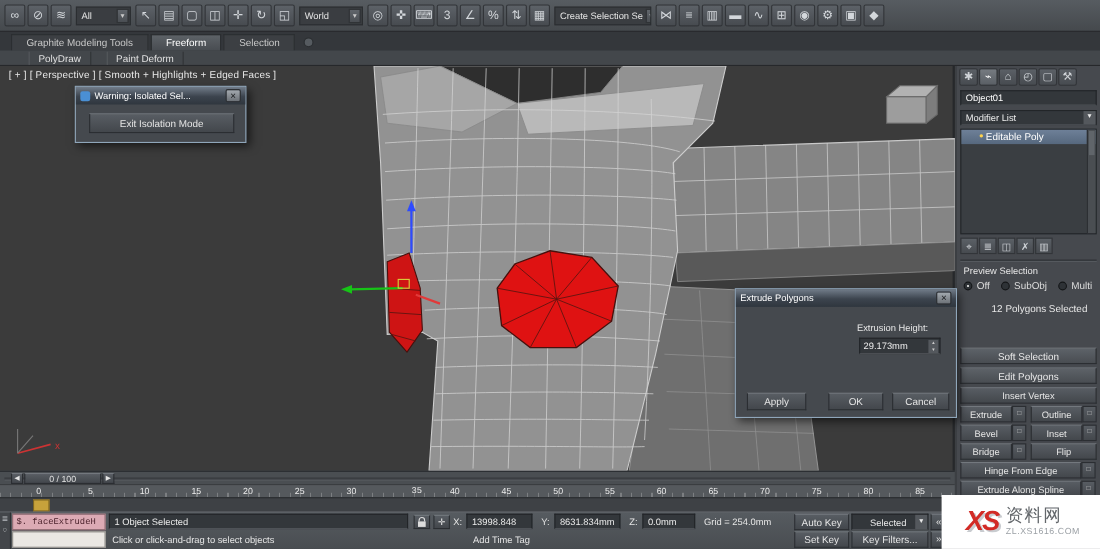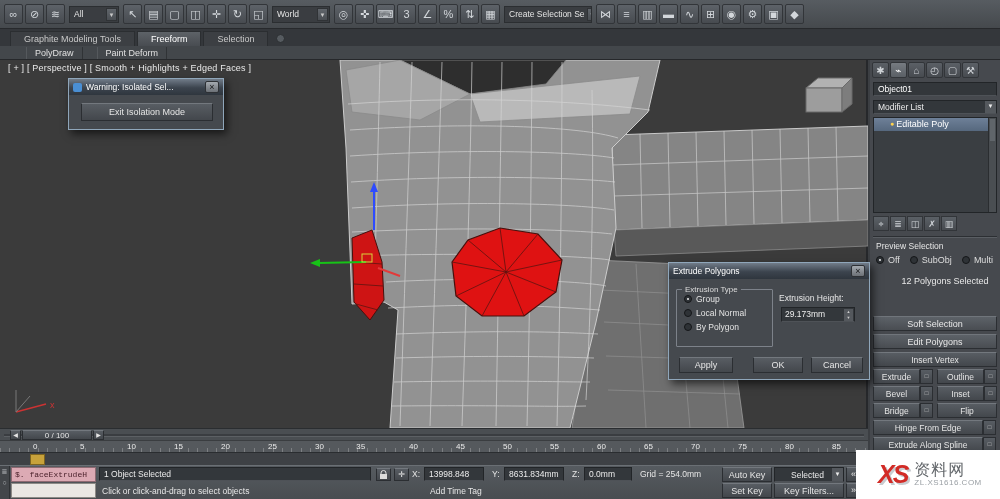"Extrusion Type" div.grp { html: <div> <span>Extrusion Type</span> <label> <span></span> <span>Group</span> </label> <label> <span></span> <span>Local Normal</span> </label> <label> <span></span> <span>By Polygon</span> </label> </div> -> none }
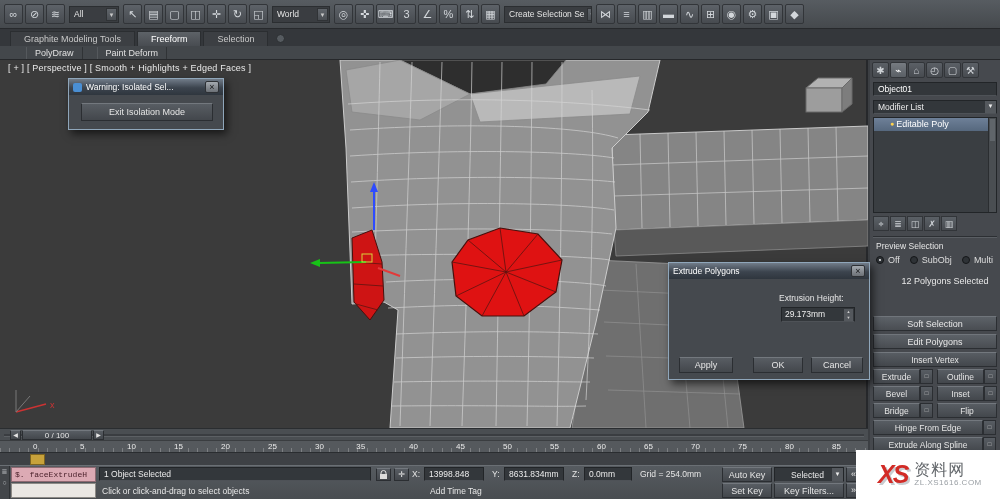"35" span.tick { left: 356px -> 374px }
